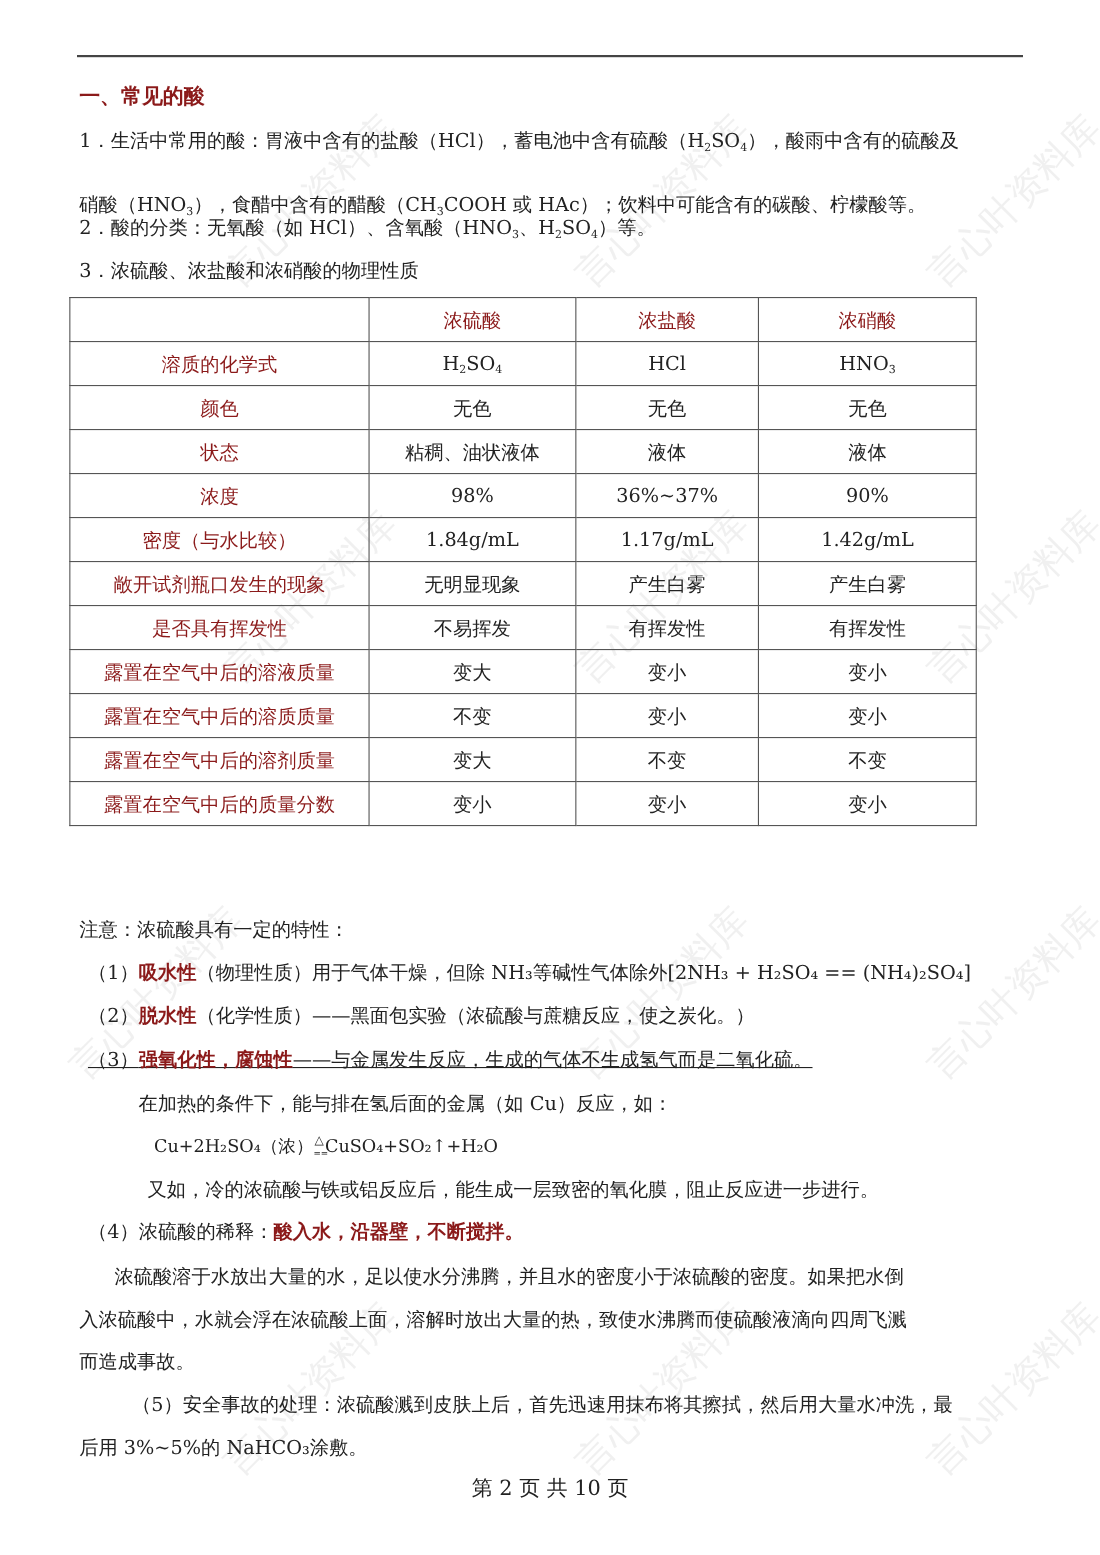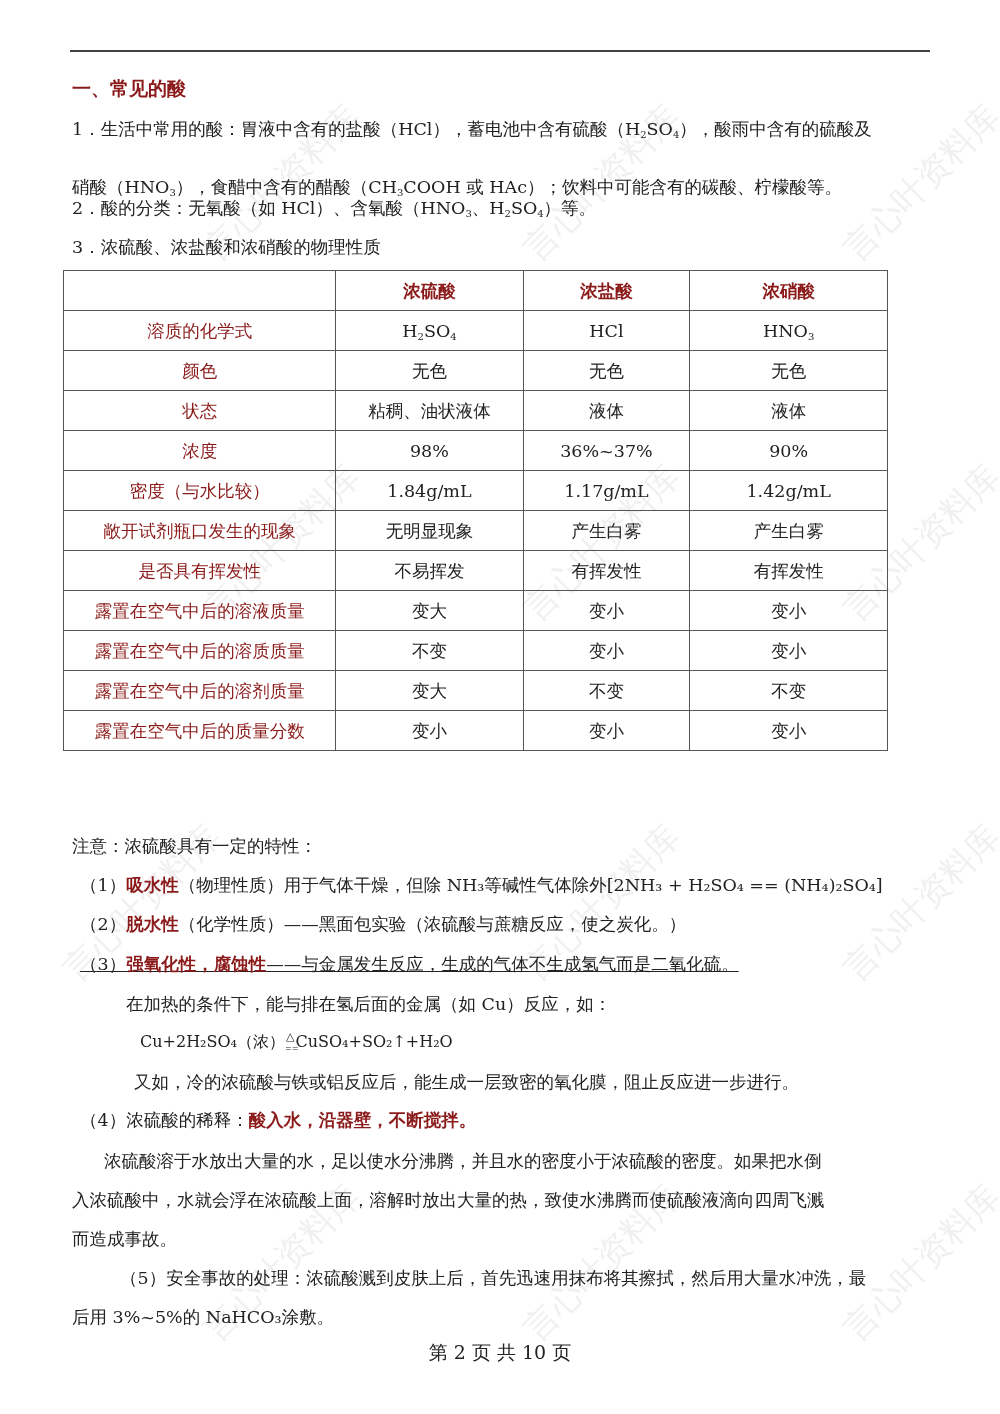"浓硫酸" table.props th { font-weight: bold -> normal }
